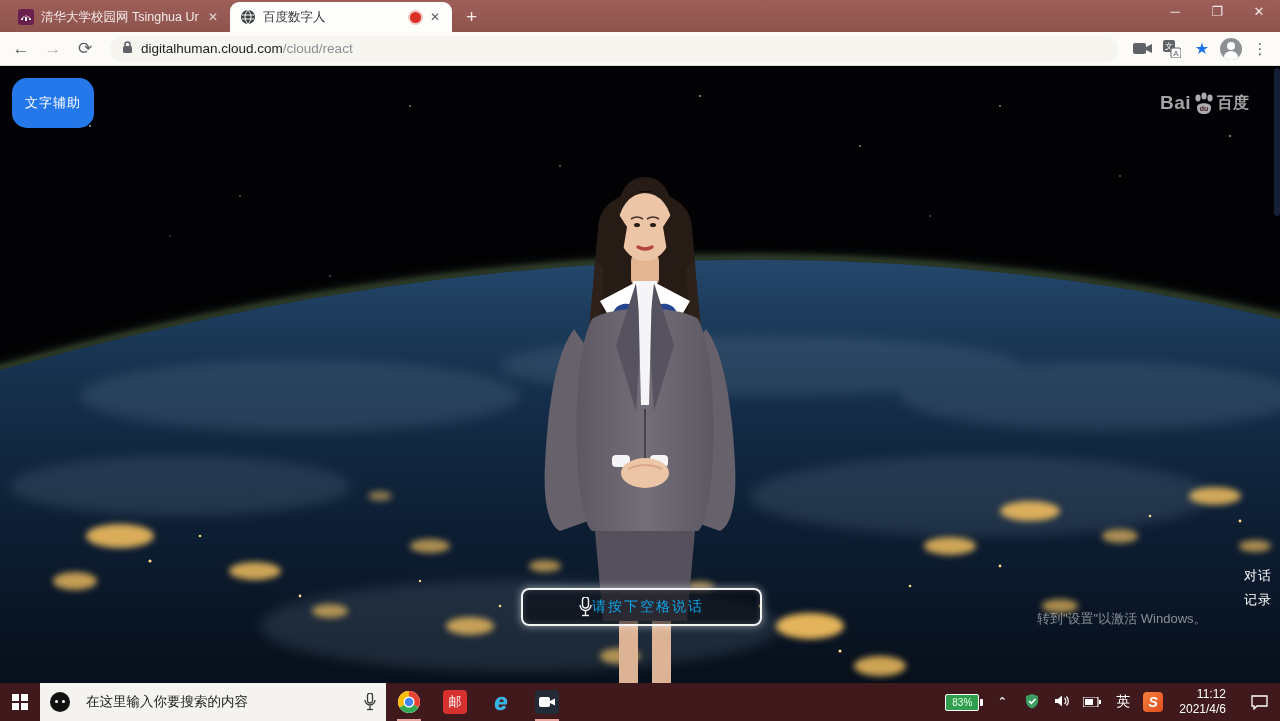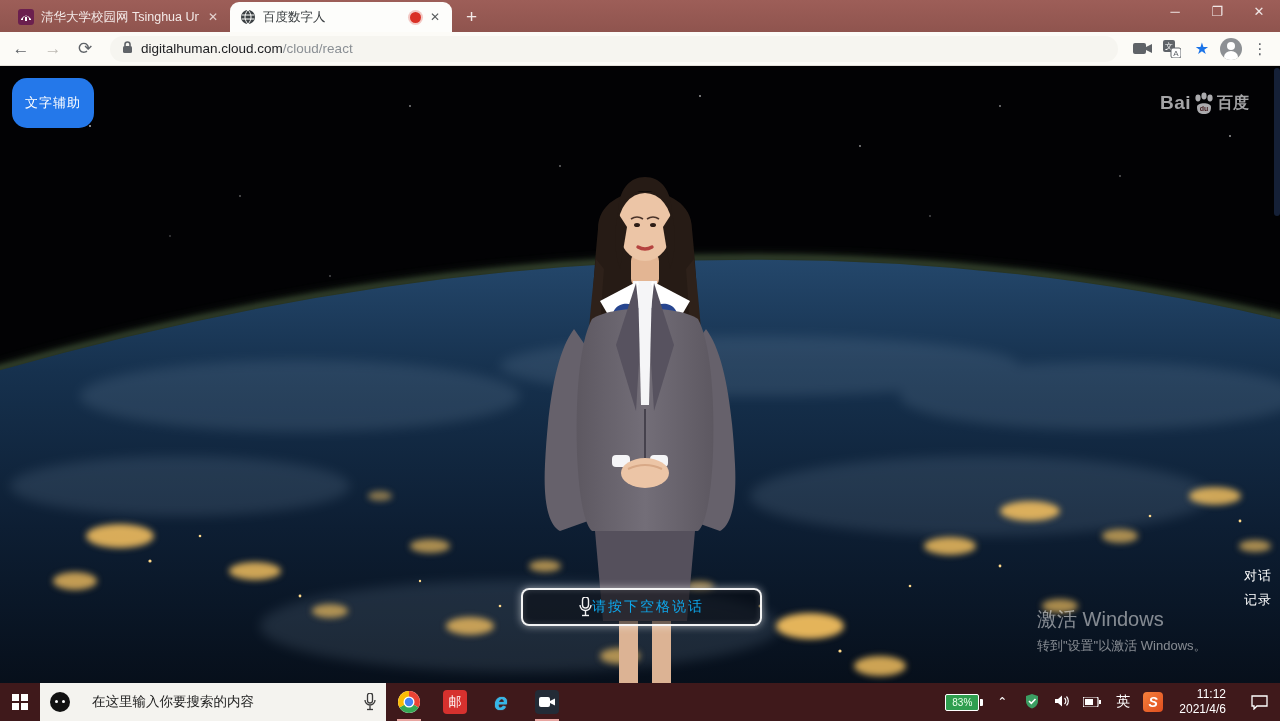"激活 Windows" div.l1 { html: <div>激活 Windows</div> -> none }
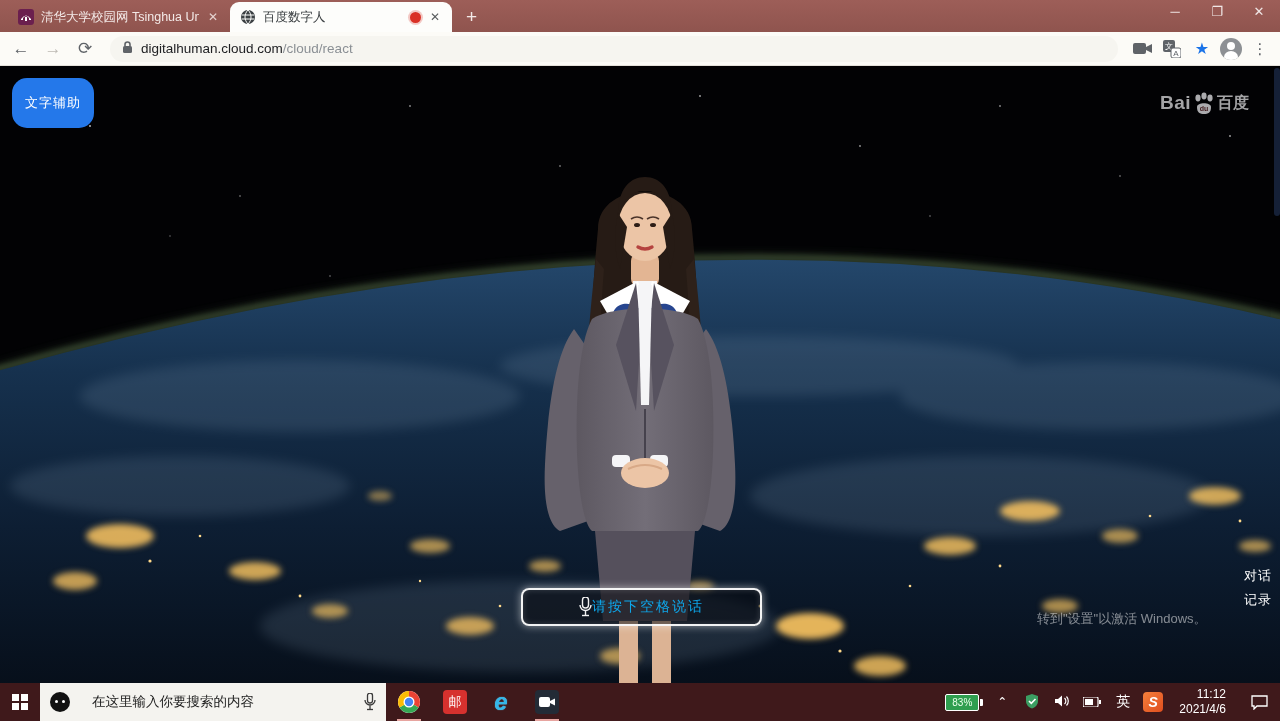"在这里输入你要搜索的内容" .tb-search { gap: 22px -> 16px }
